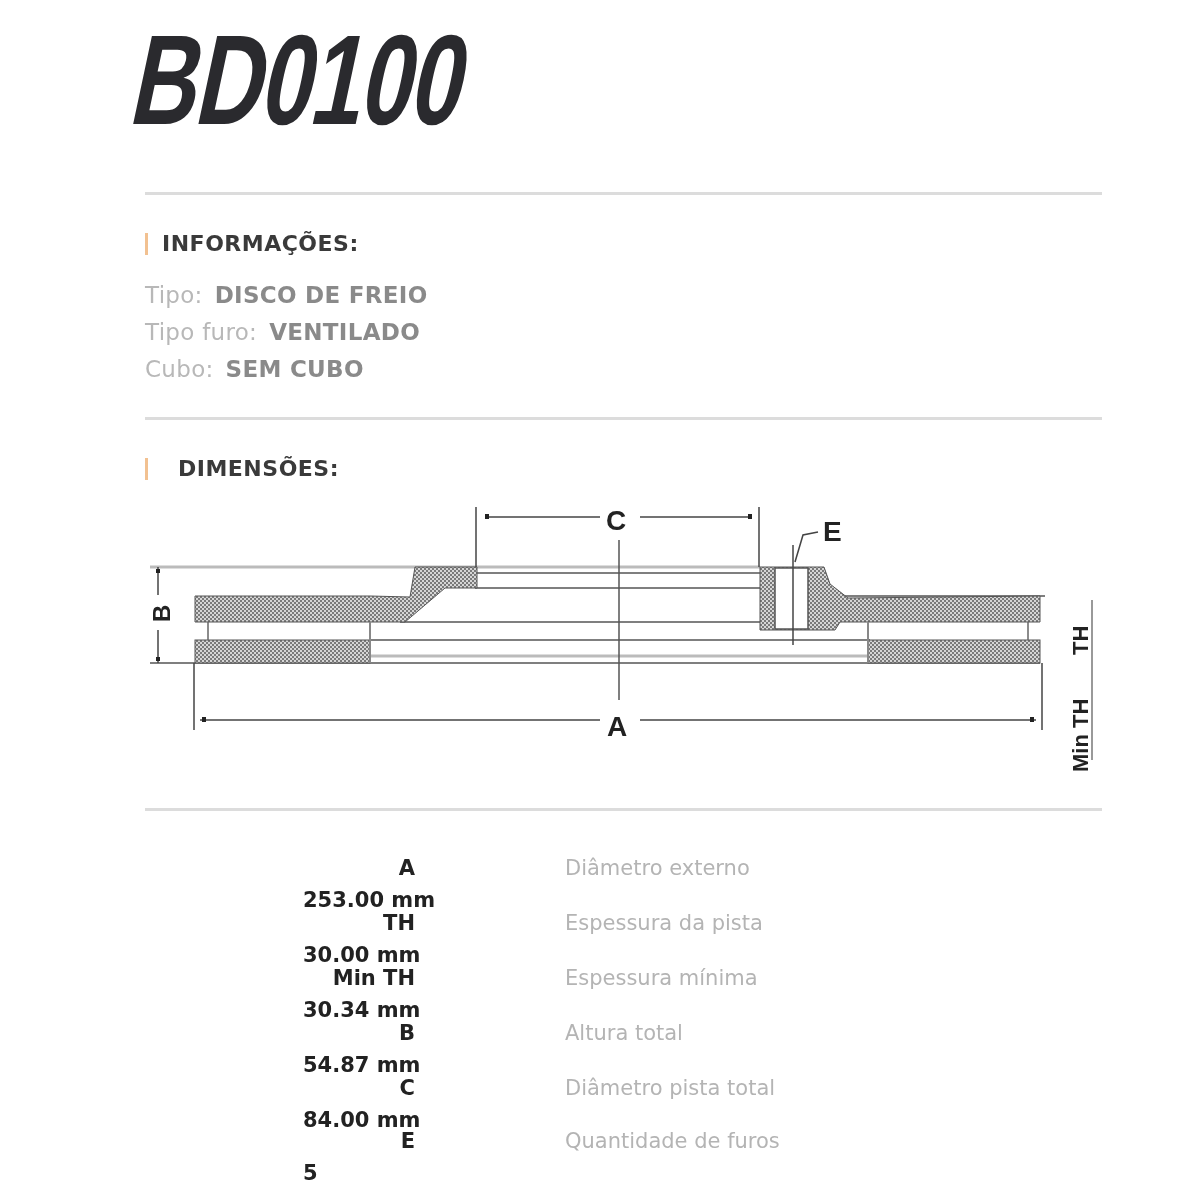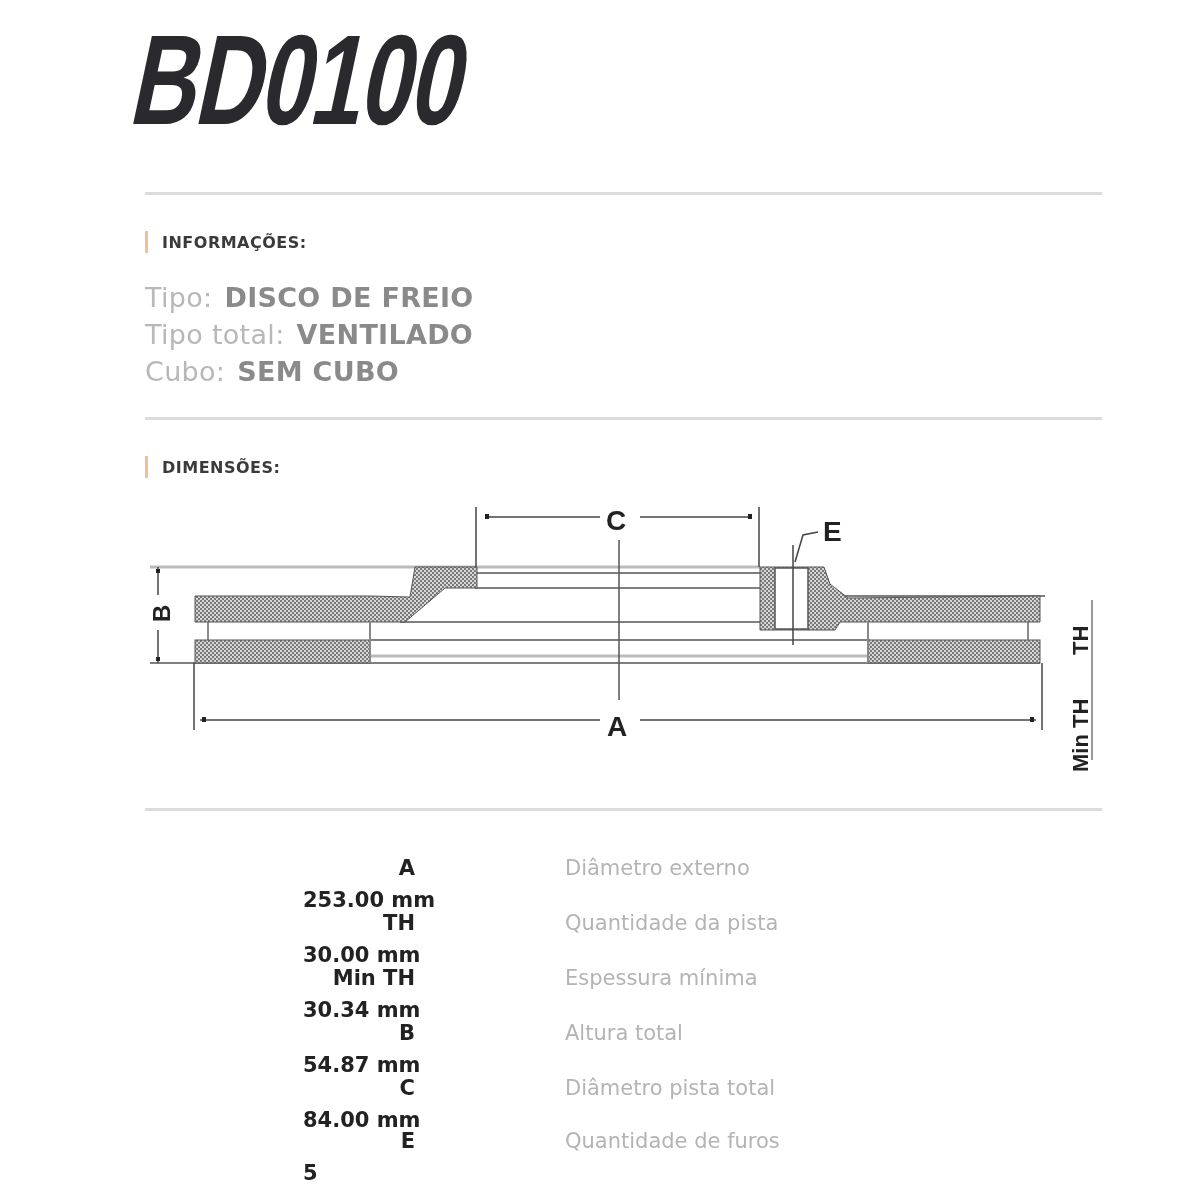"INFORMAÇÕES:" .section-head { font-size: 16px -> 22px }
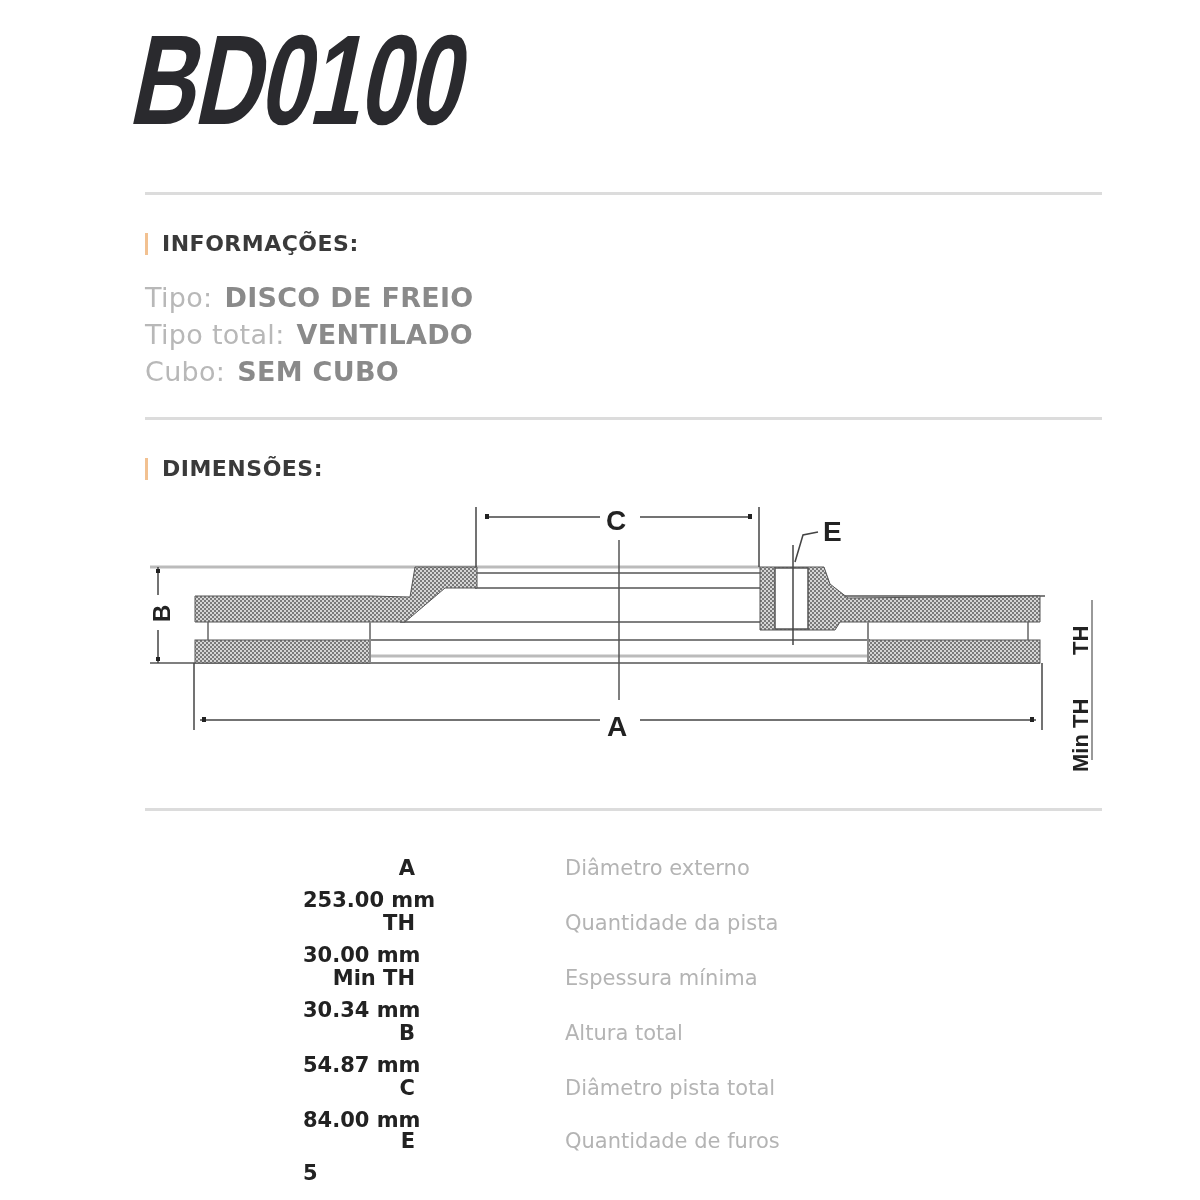"Tipo: DISCO DE FREIO" .info-row { font-size: 27px -> 23px }
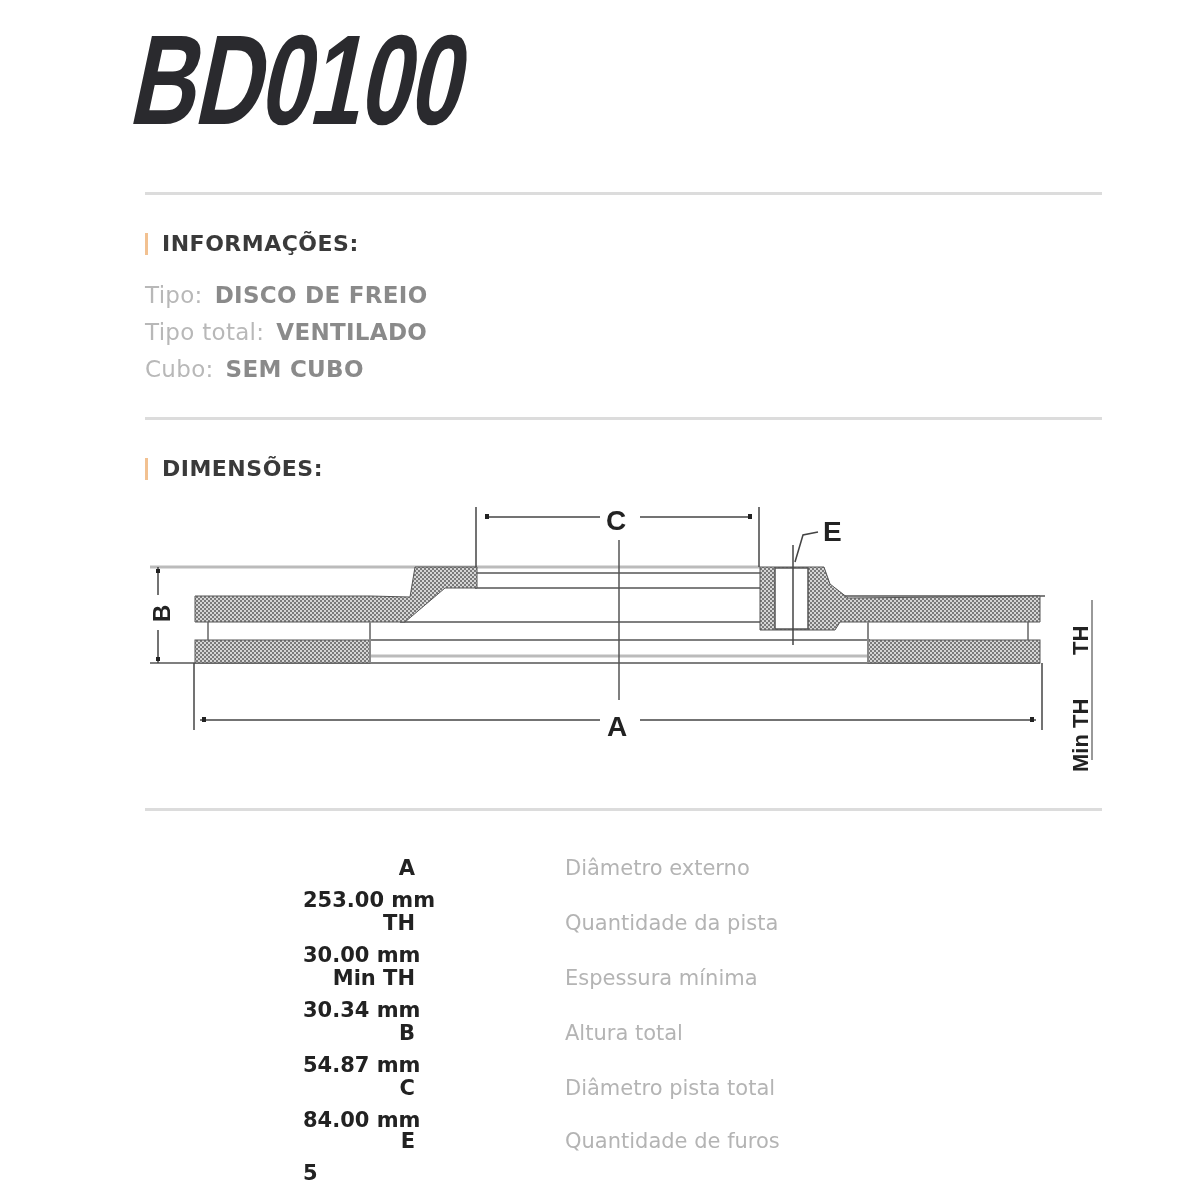"Tipo total:" span.lbl { text: total -> furo }
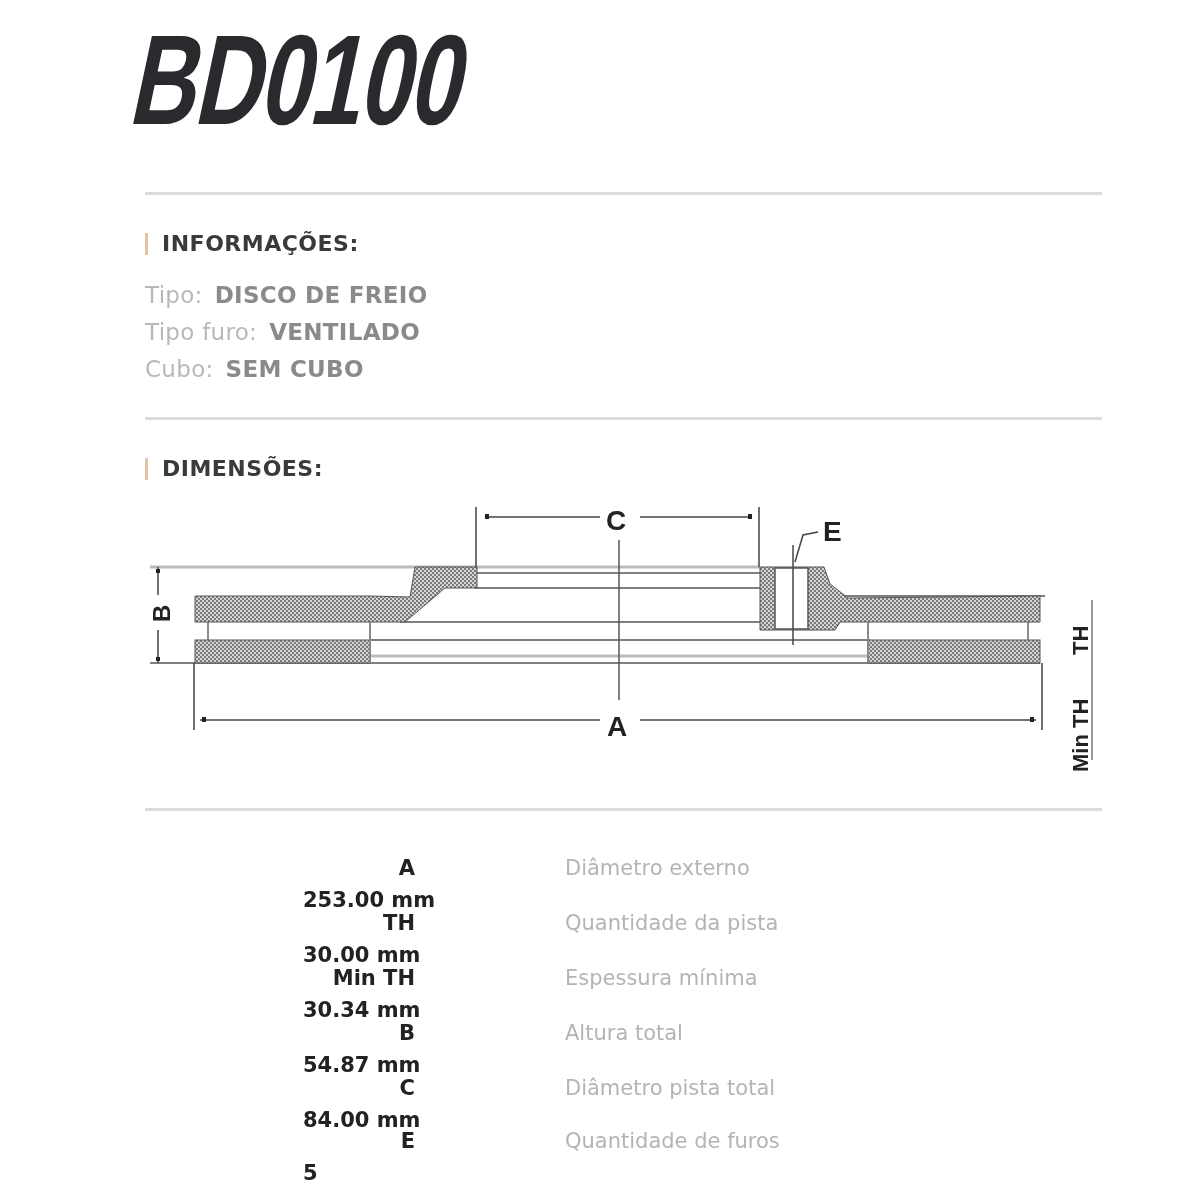"DIMENSÕES:" div.section-head { gap: none -> 16px }
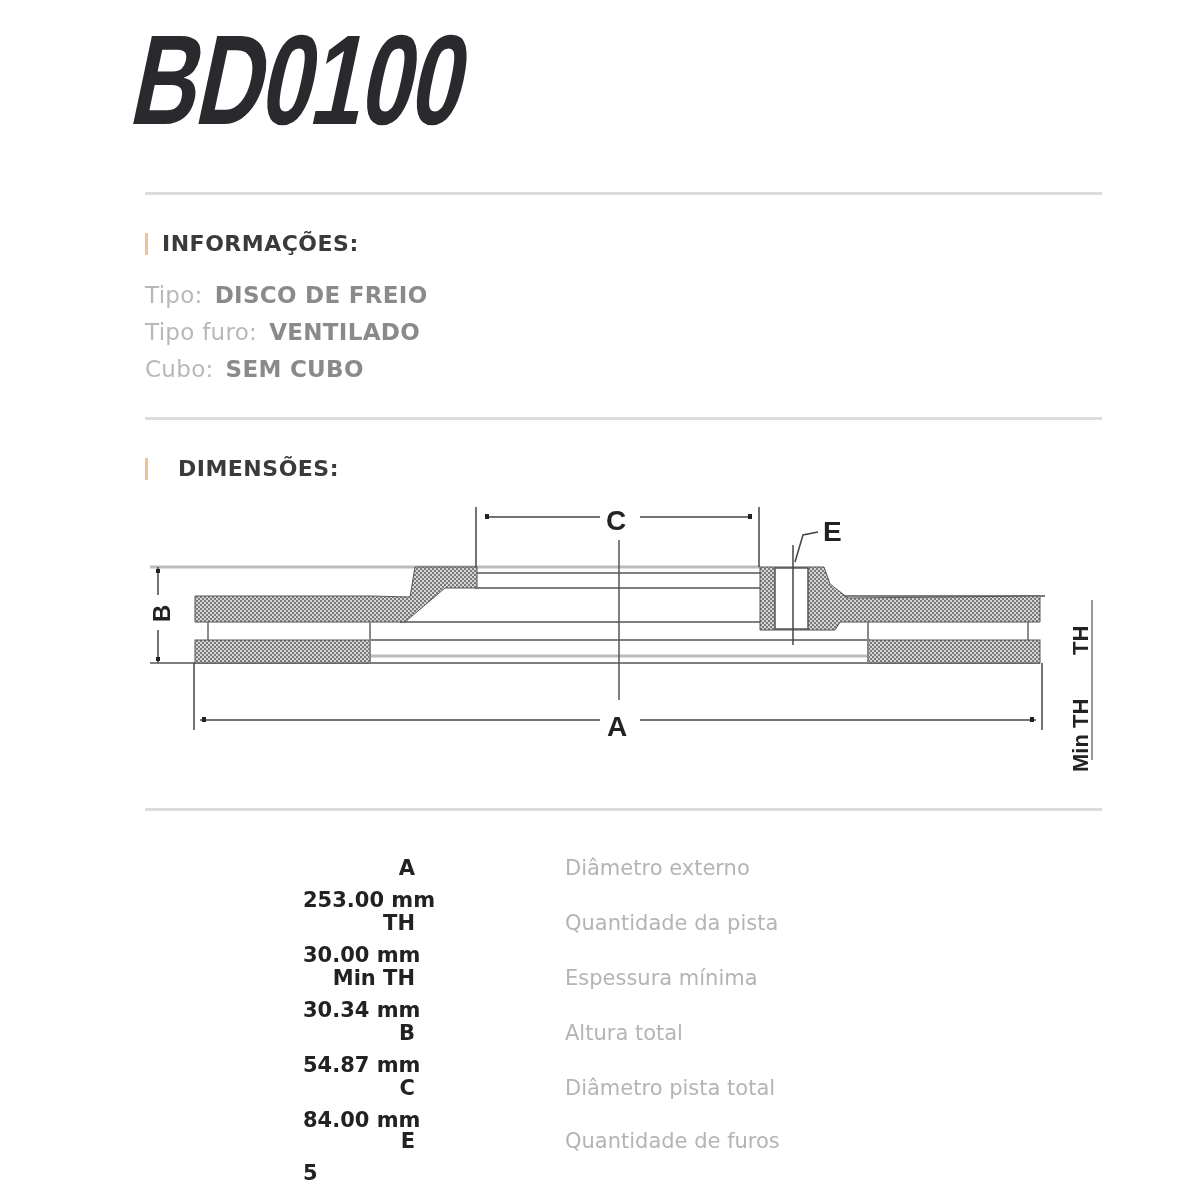"Quantidade da pista" span.d { text: Quantidade -> Espessura }
